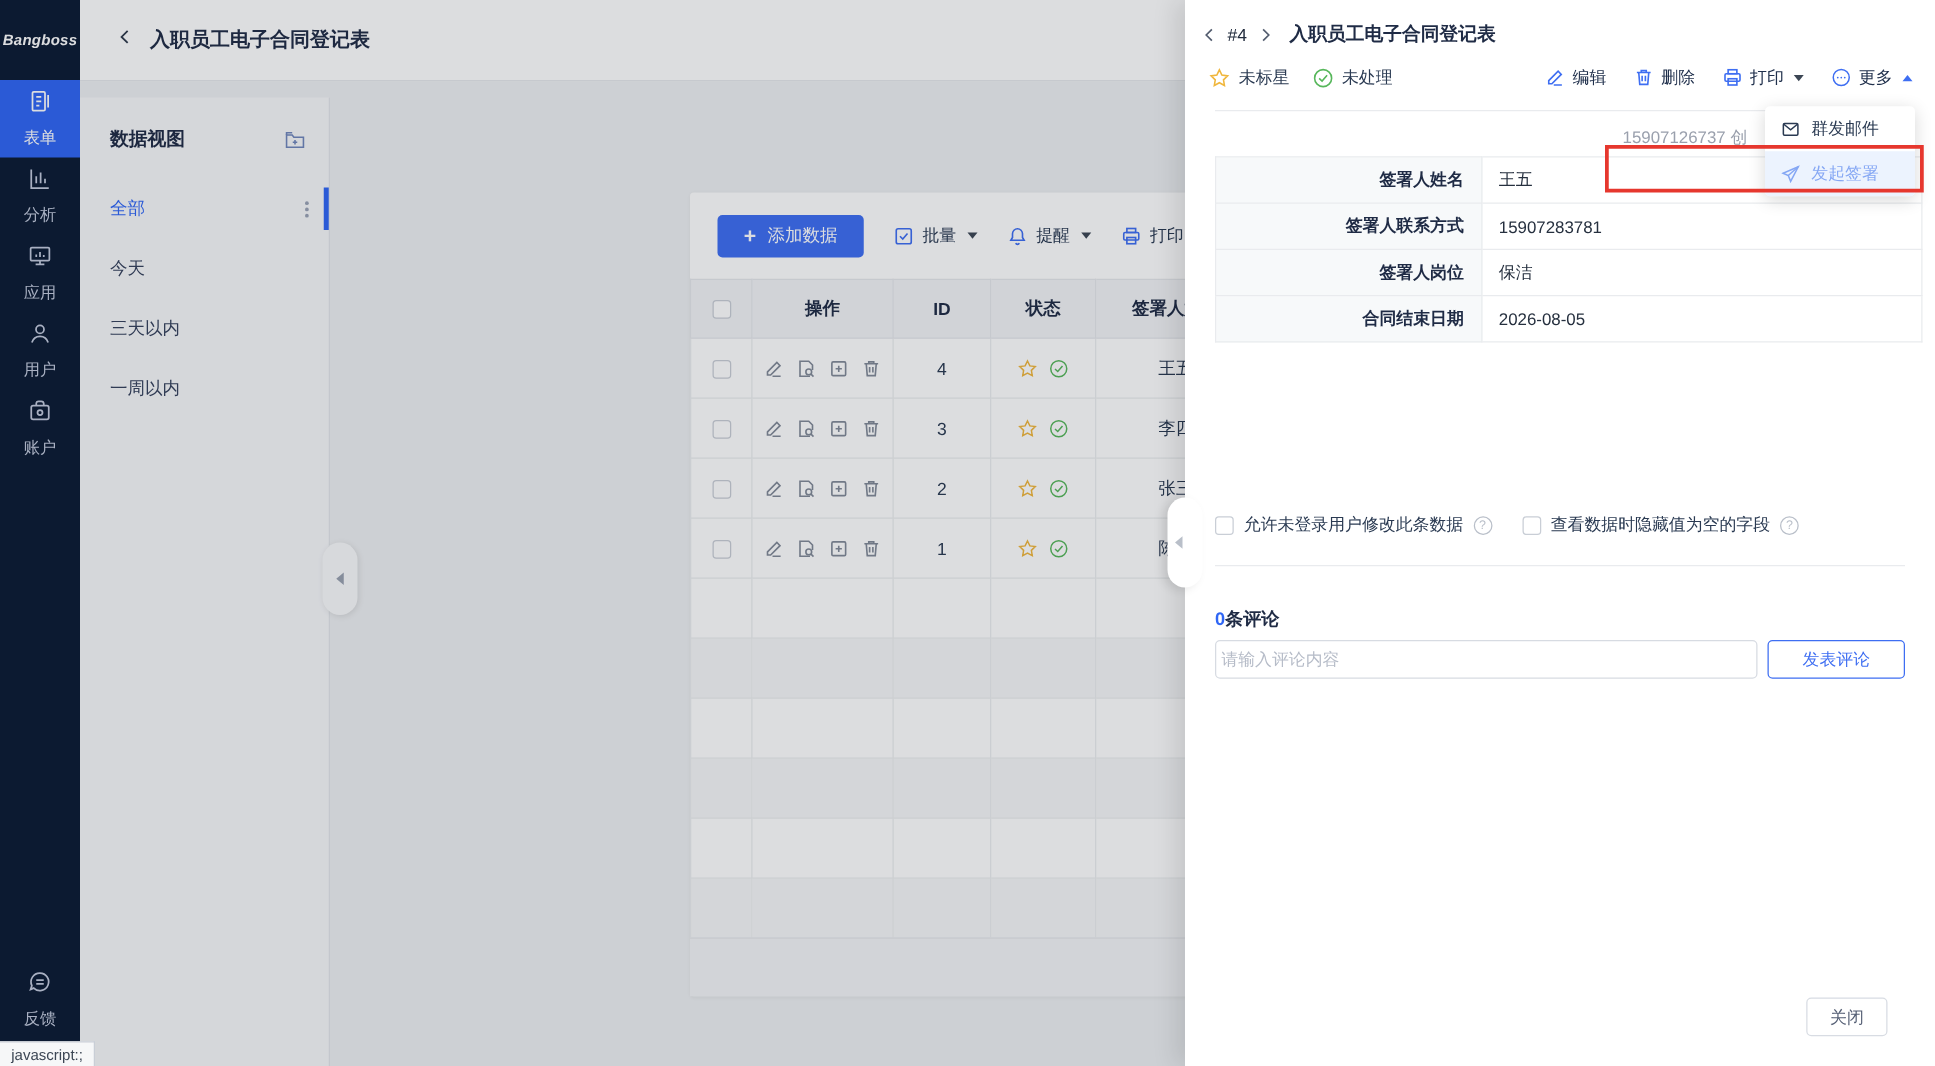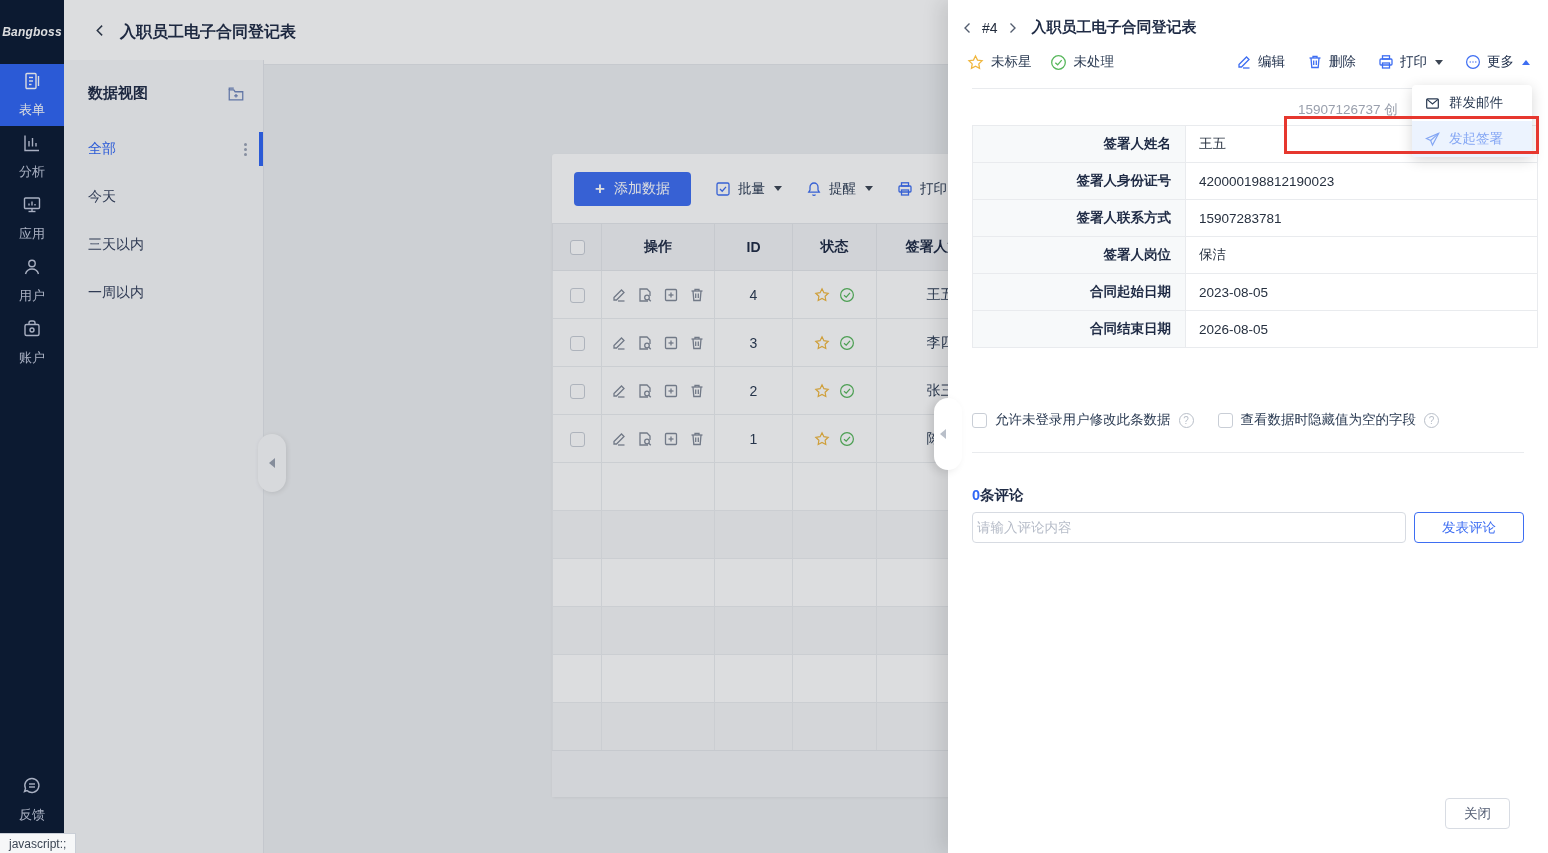"数据视图" .subsidebar { top: 60px -> 78px }
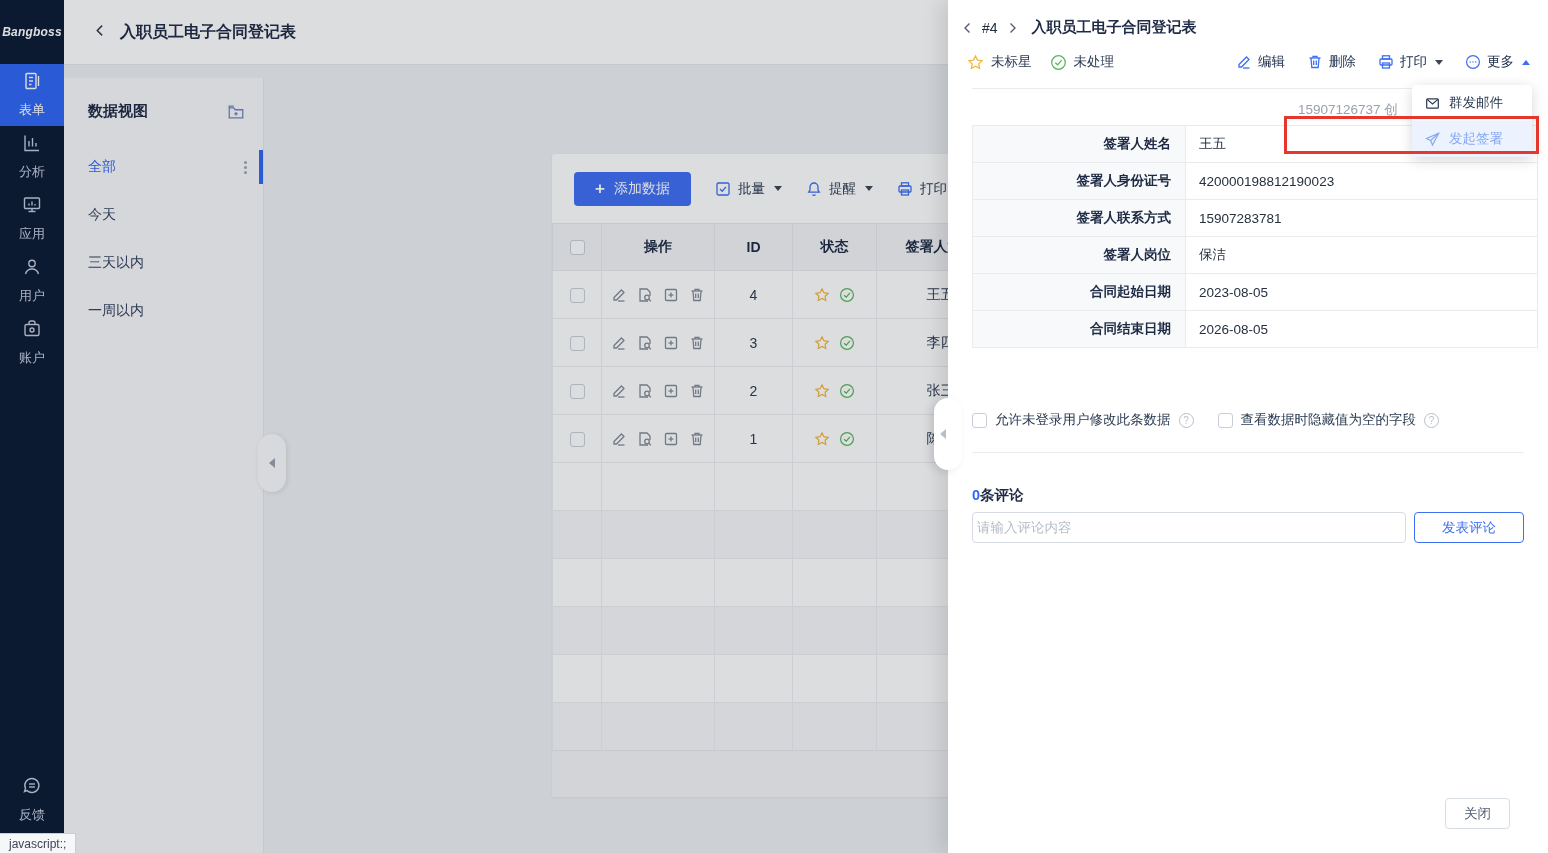"签署人身份证号" tr { html: <tr> <td>签署人身份证号</td> <td>420000198812190023</td> </tr> -> none }
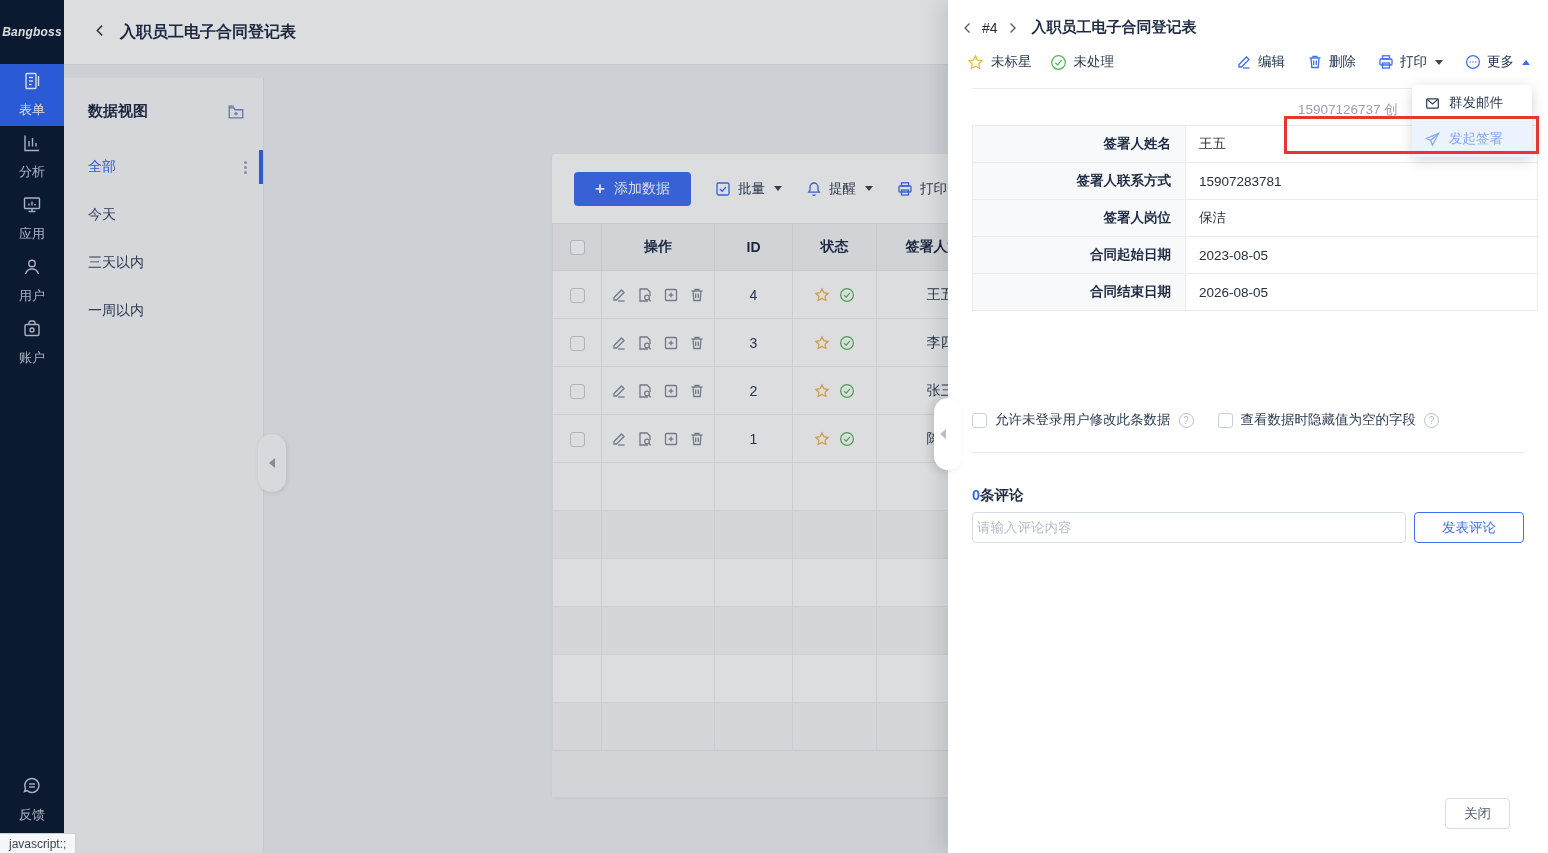"合同起始日期" tr { html: <tr> <td>合同起始日期</td> <td>2023-08-05</td> </tr> -> none }
